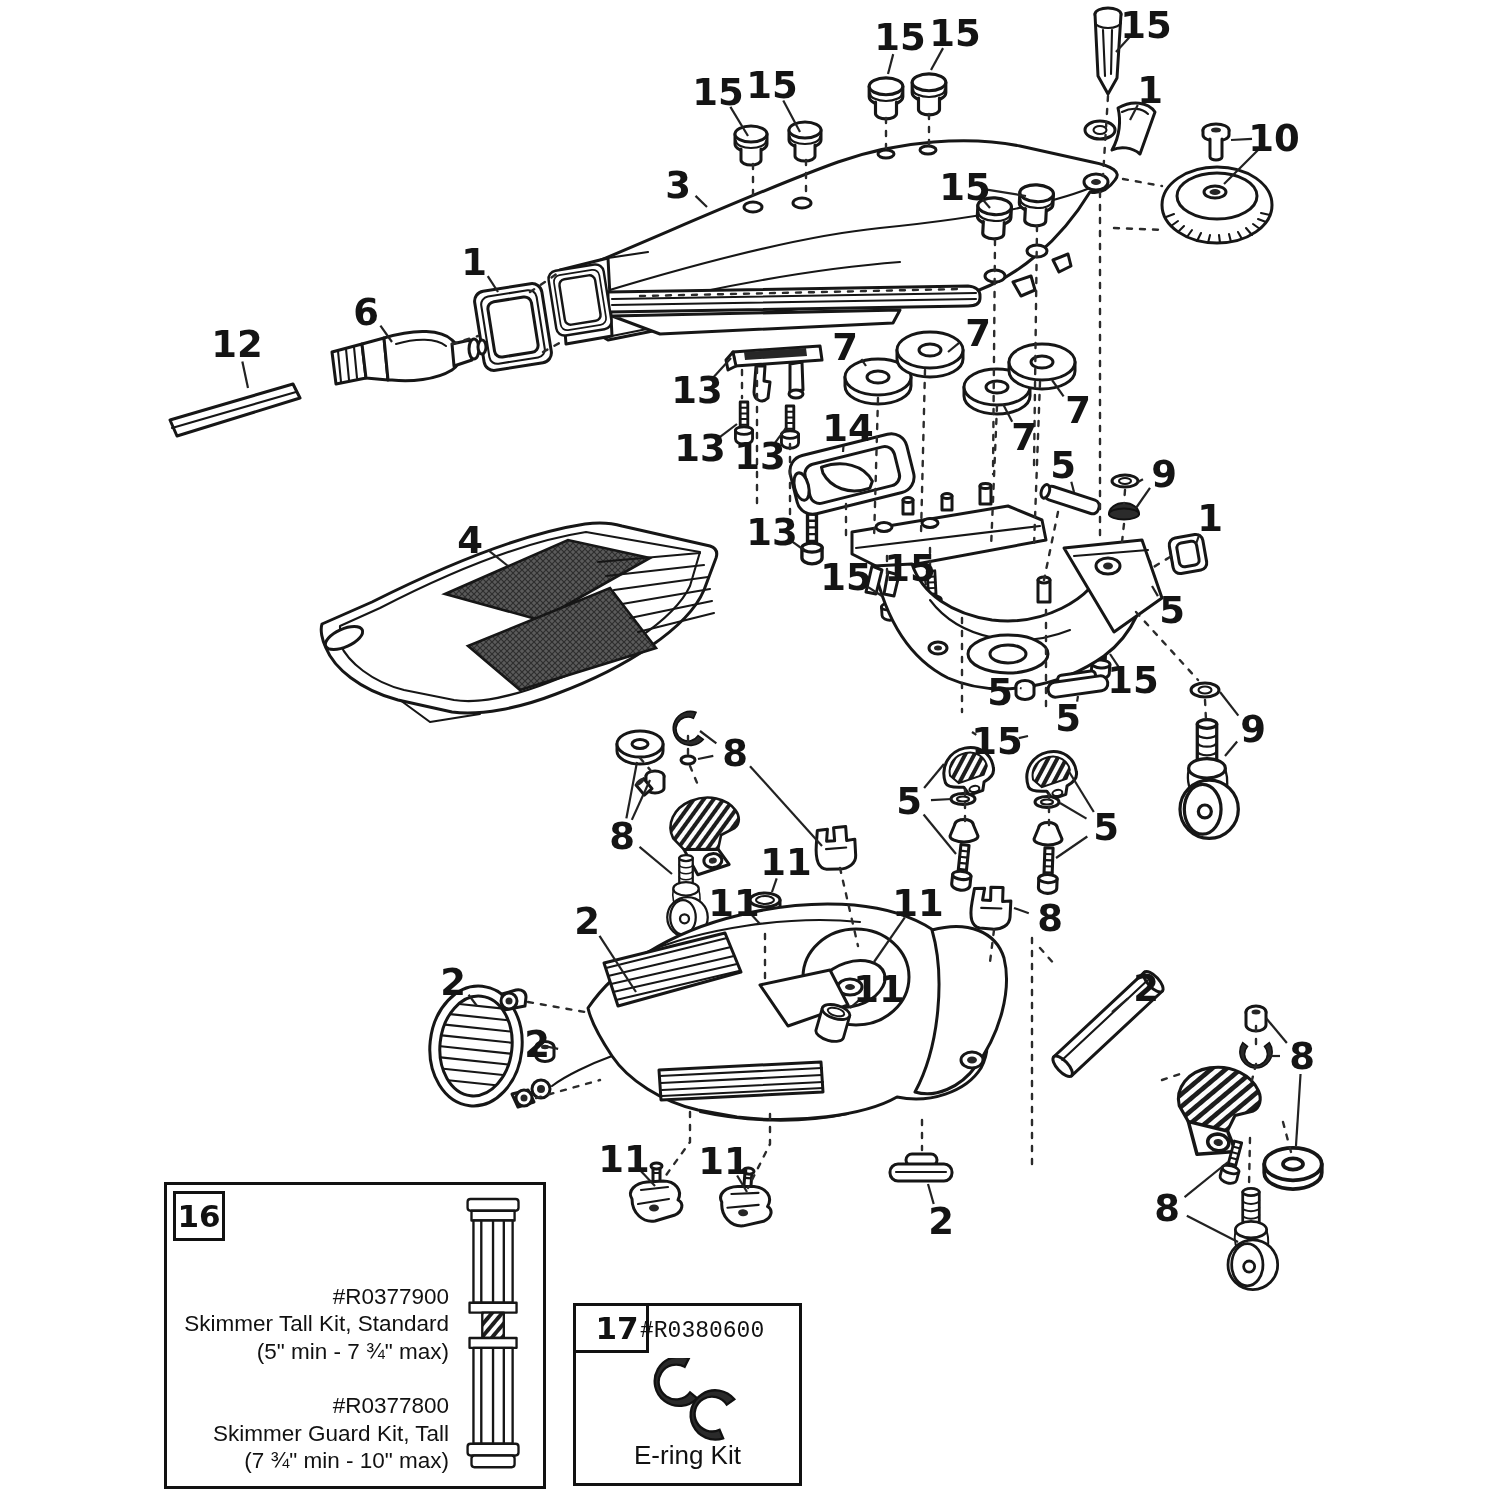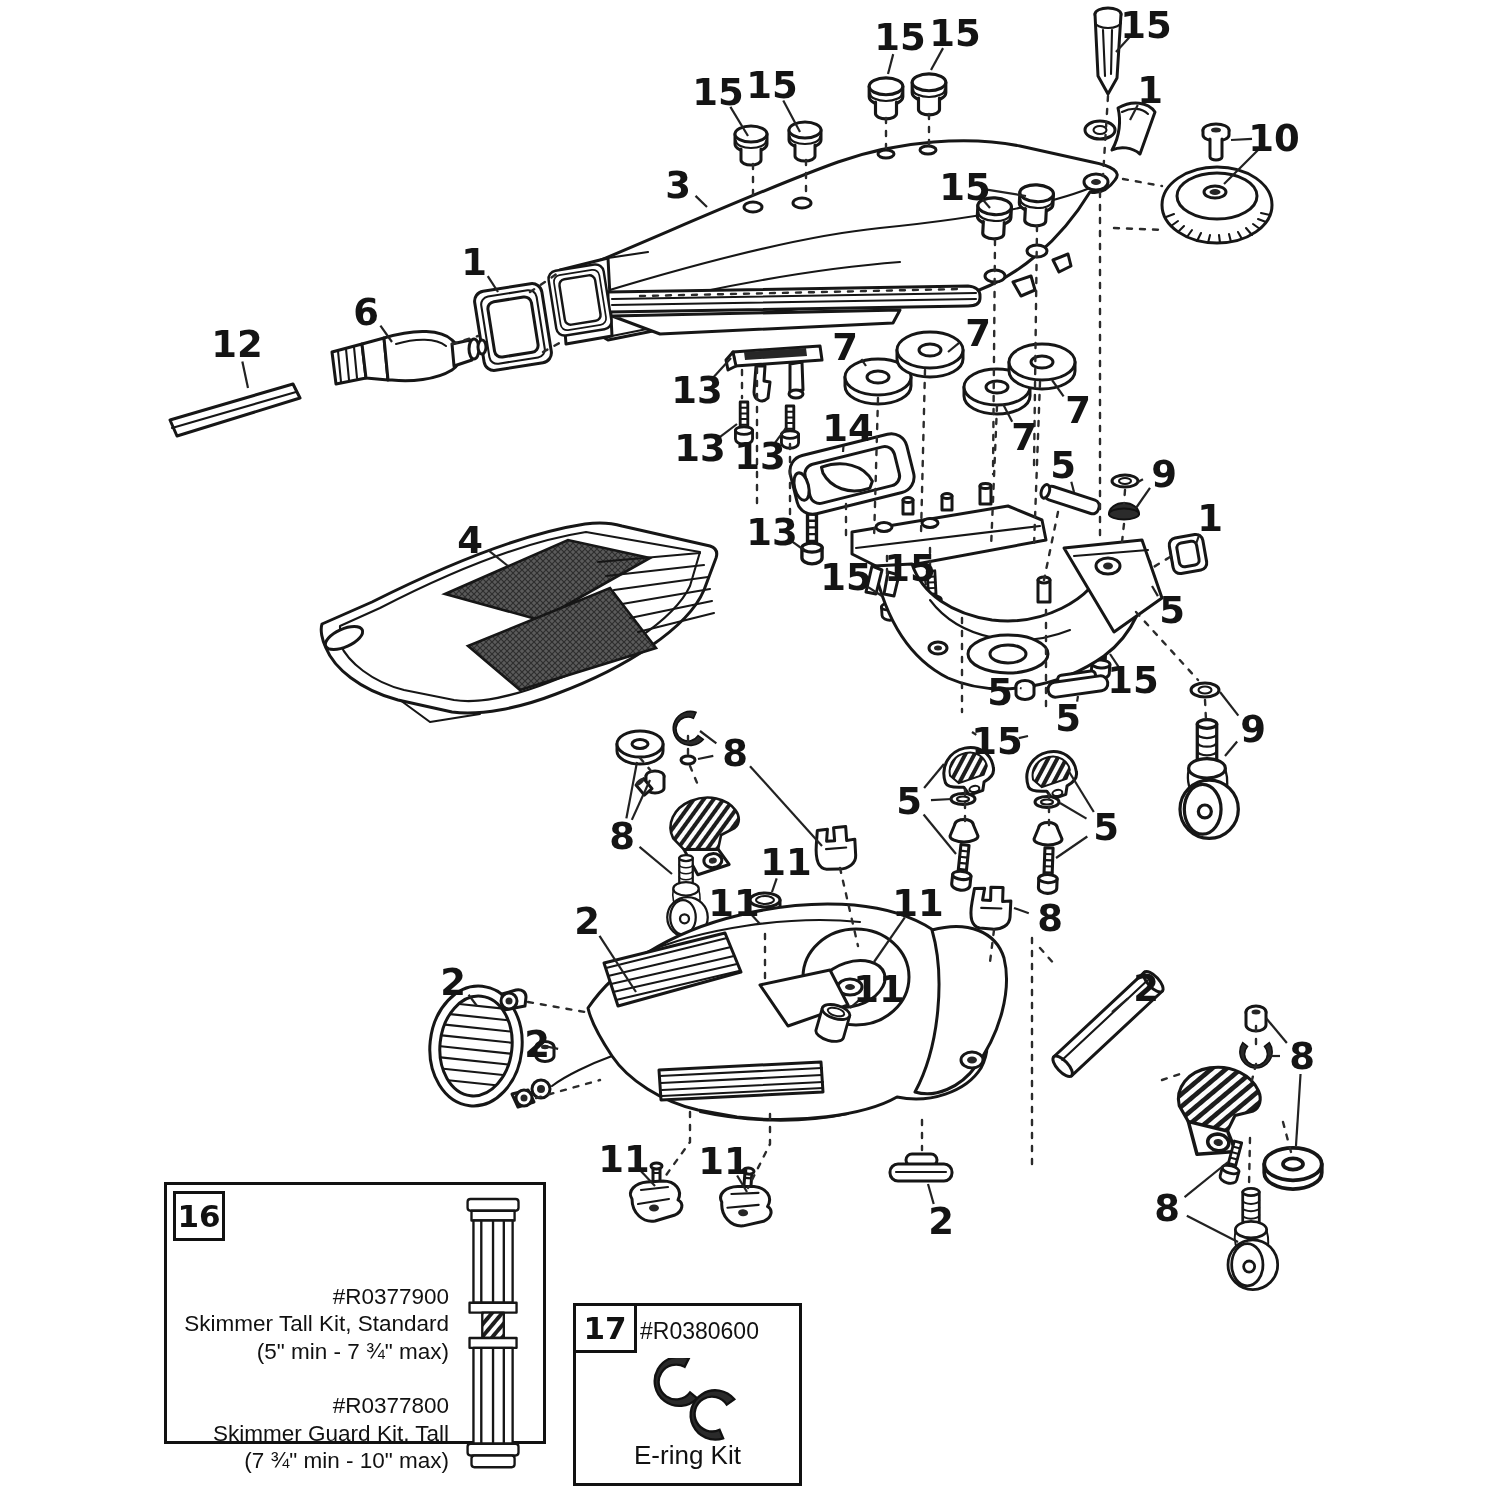"16" .box16 { height: 262px -> 307px }
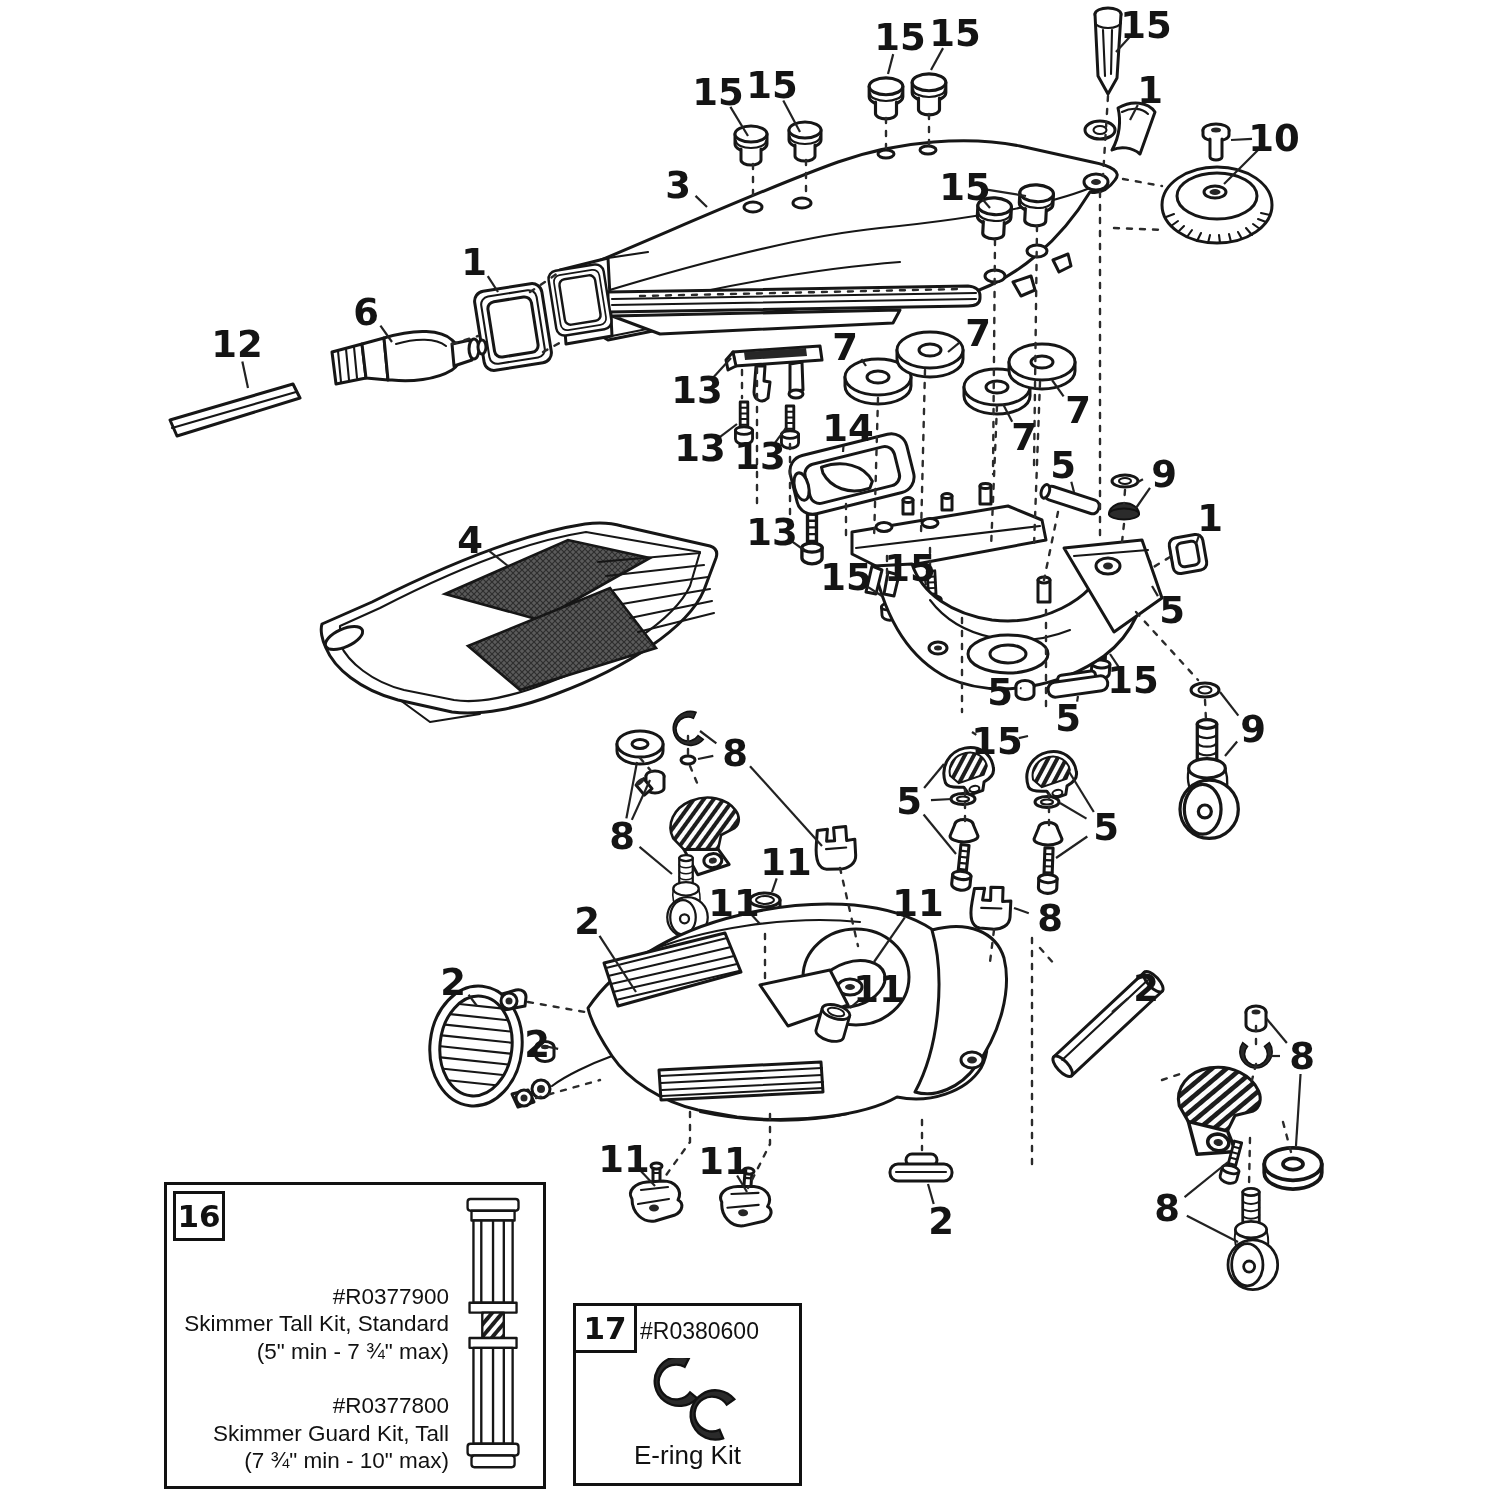"17" .chip17 { padding-left: none -> 12px }
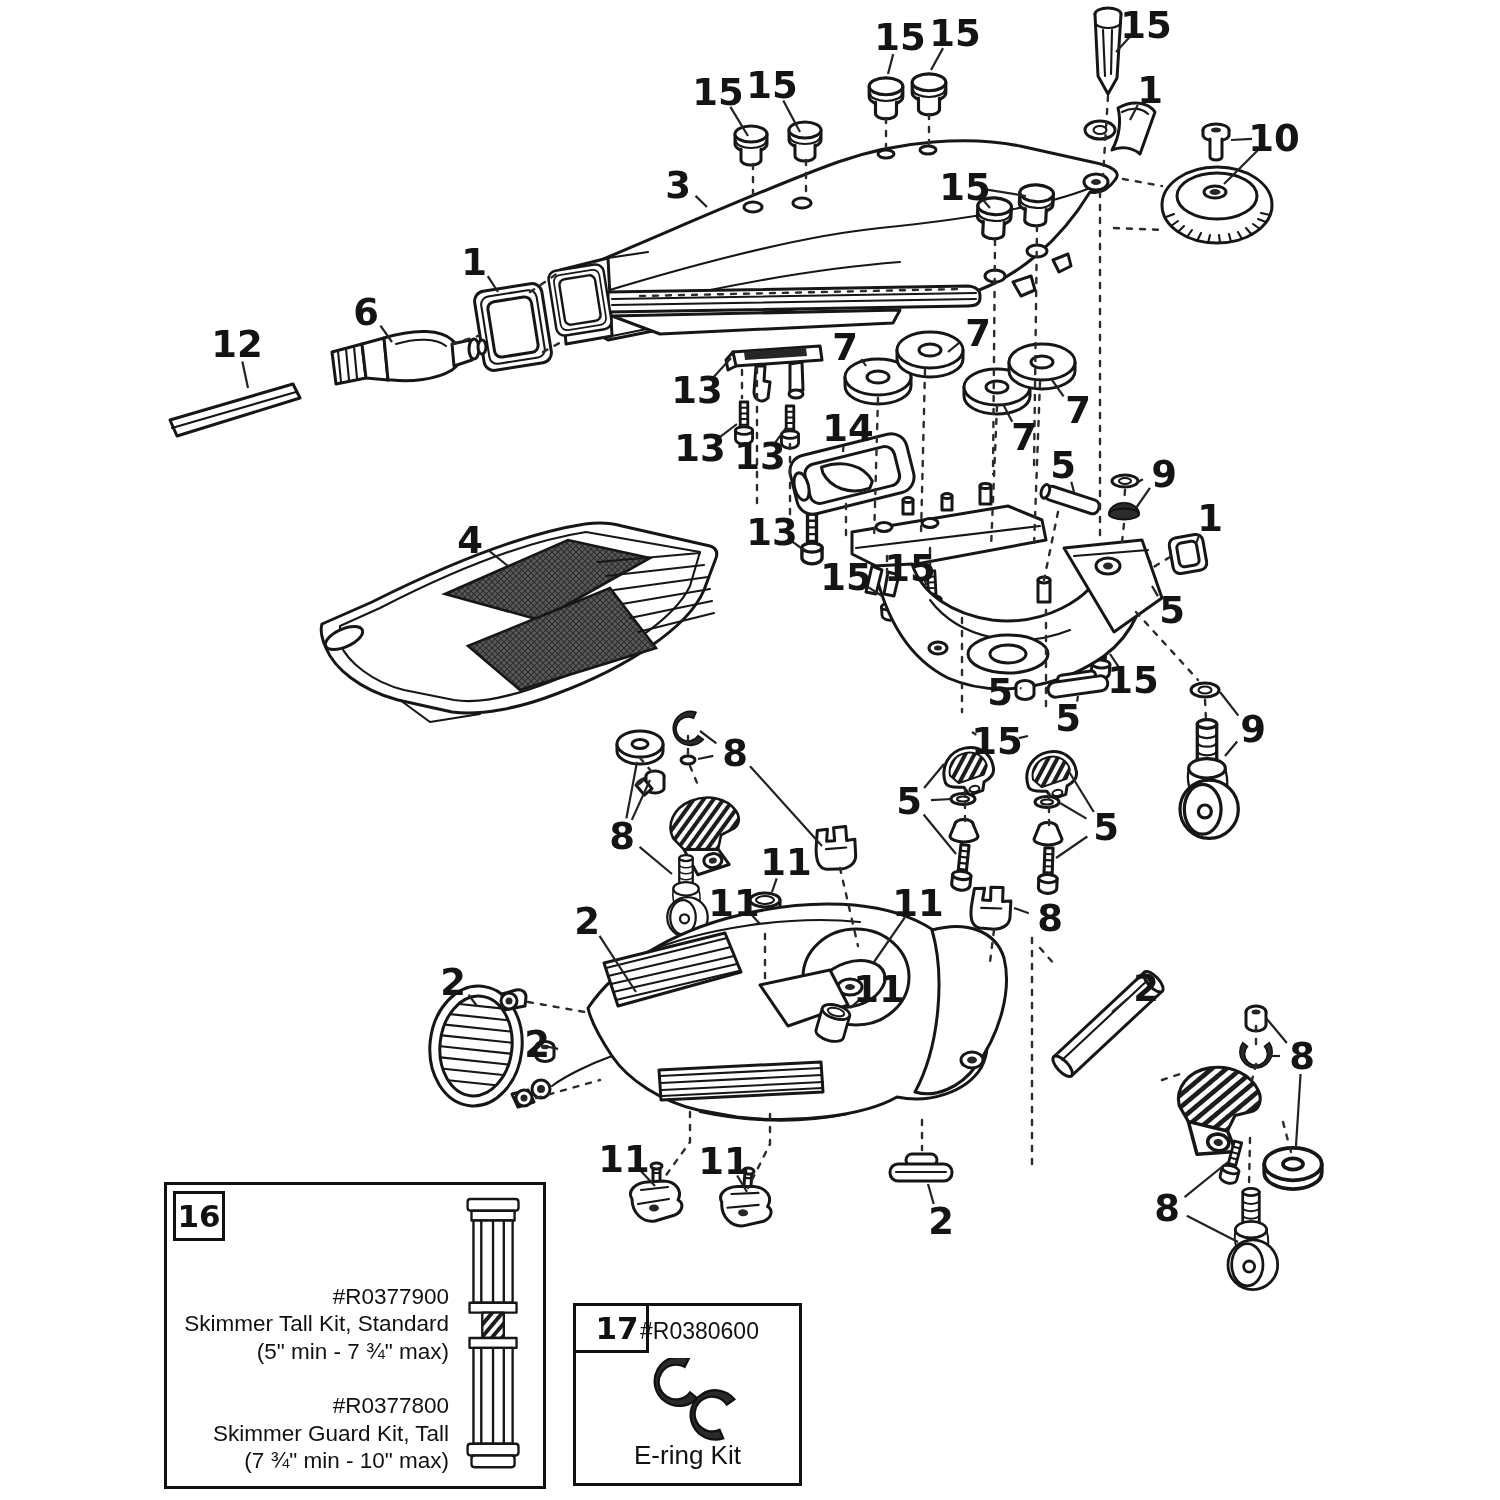"#R0380600" .pn17 { font-family: Liberation Sans, sans-serif -> Liberation Mono, monospace }
